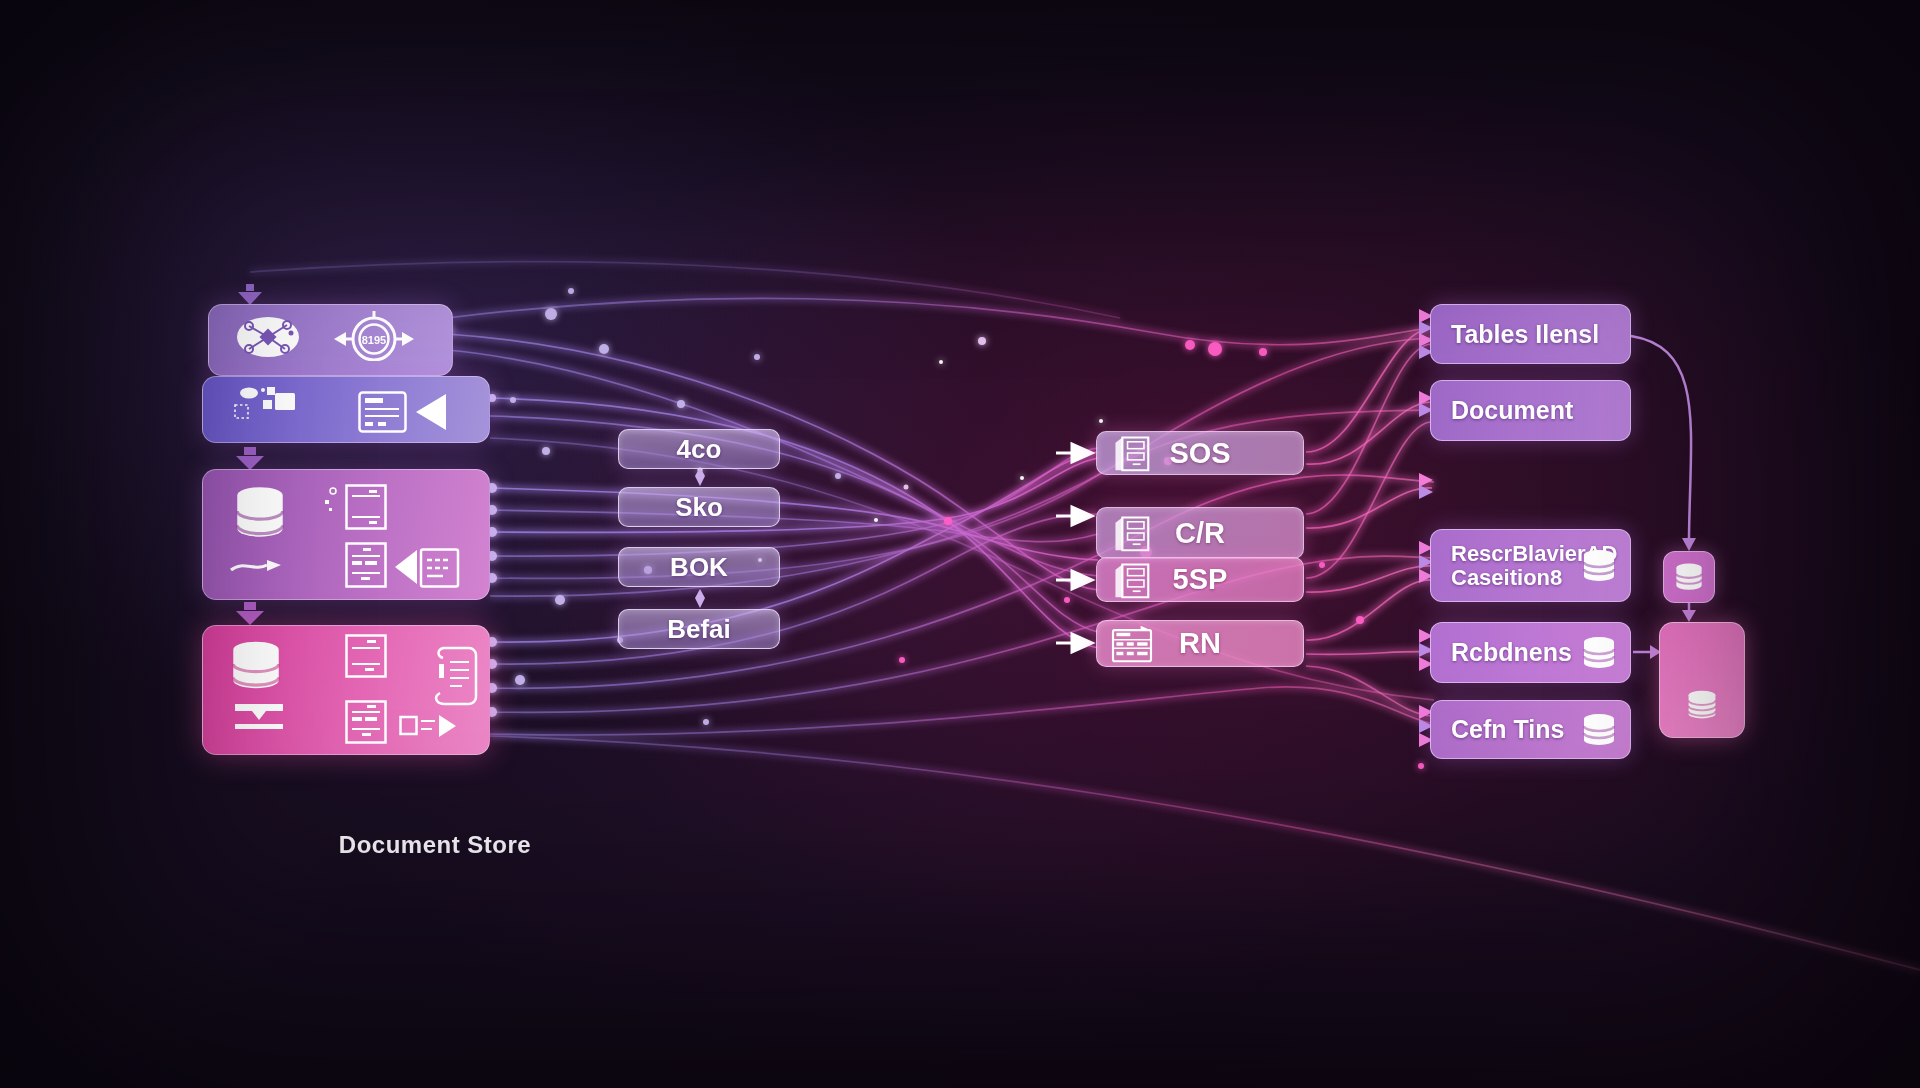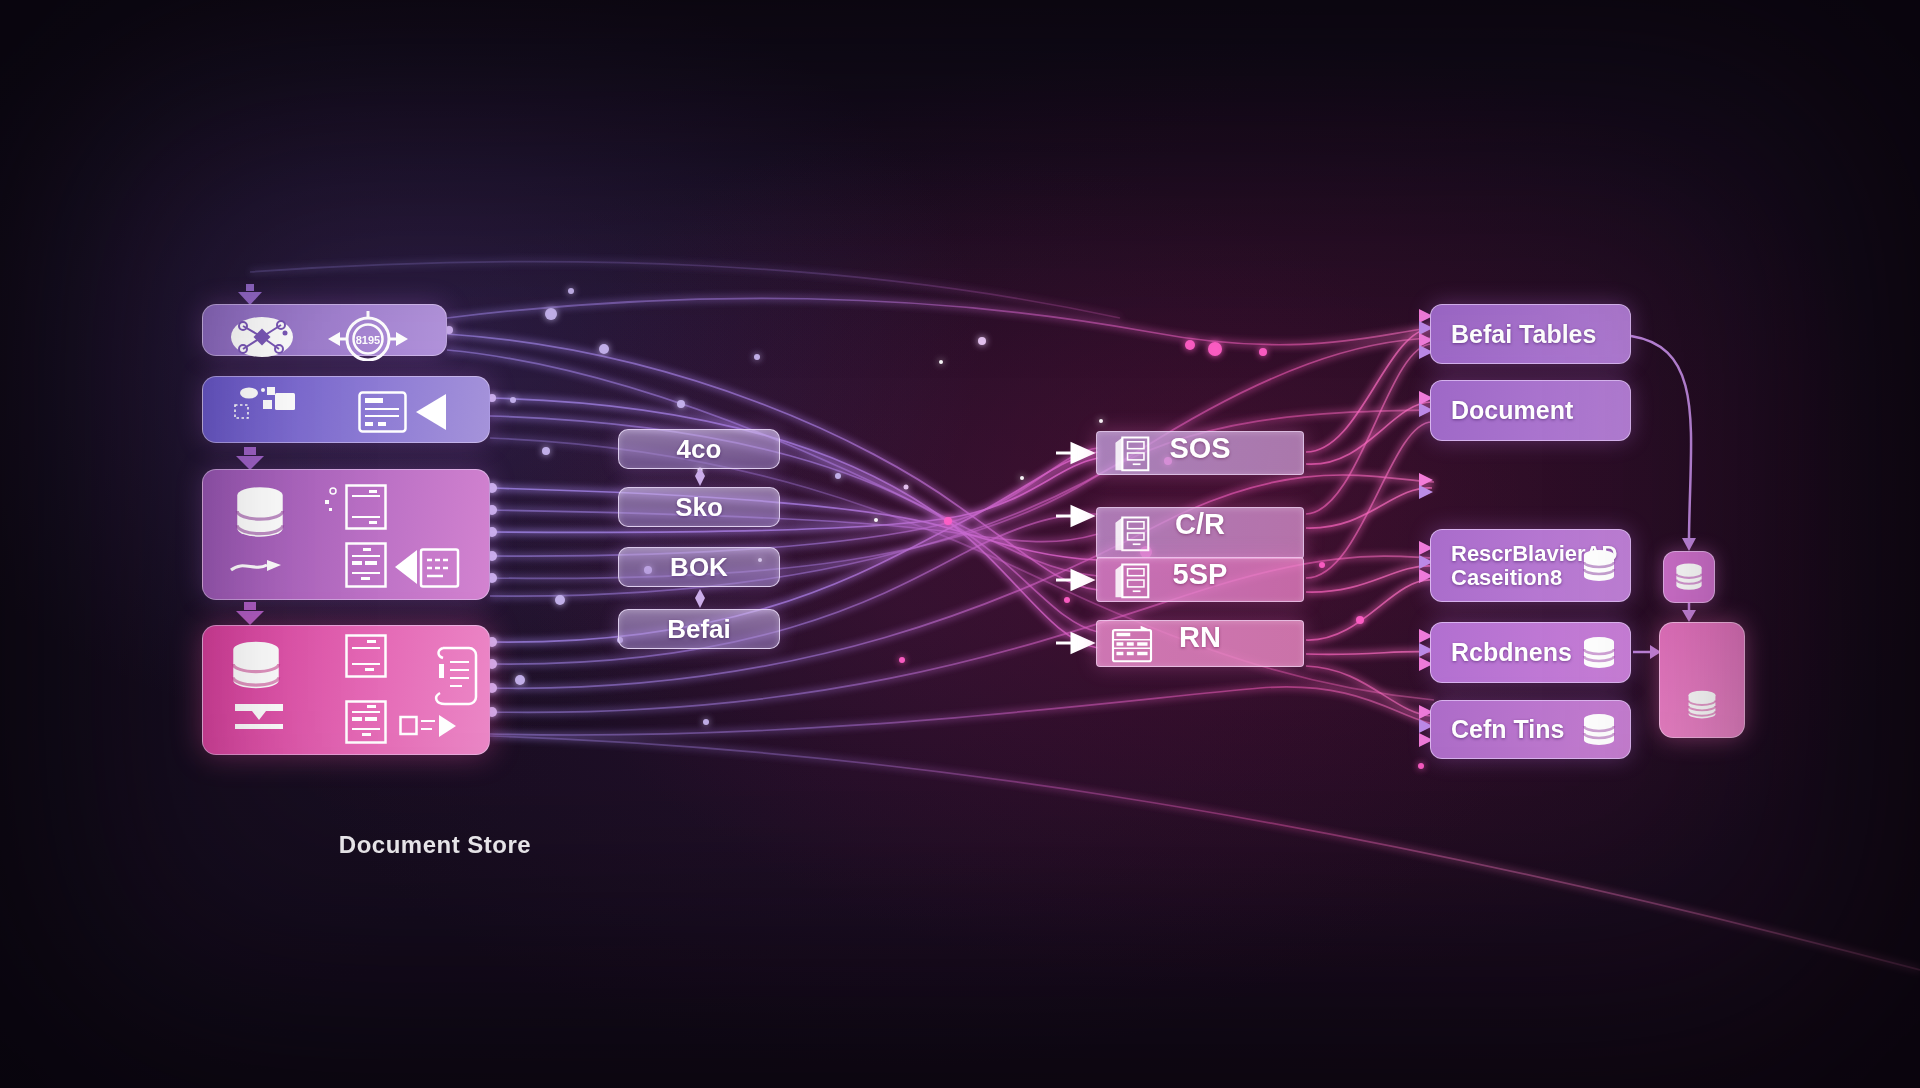"8195" .lbox1 { height: 52px -> 72px; left: 202px -> 208px }
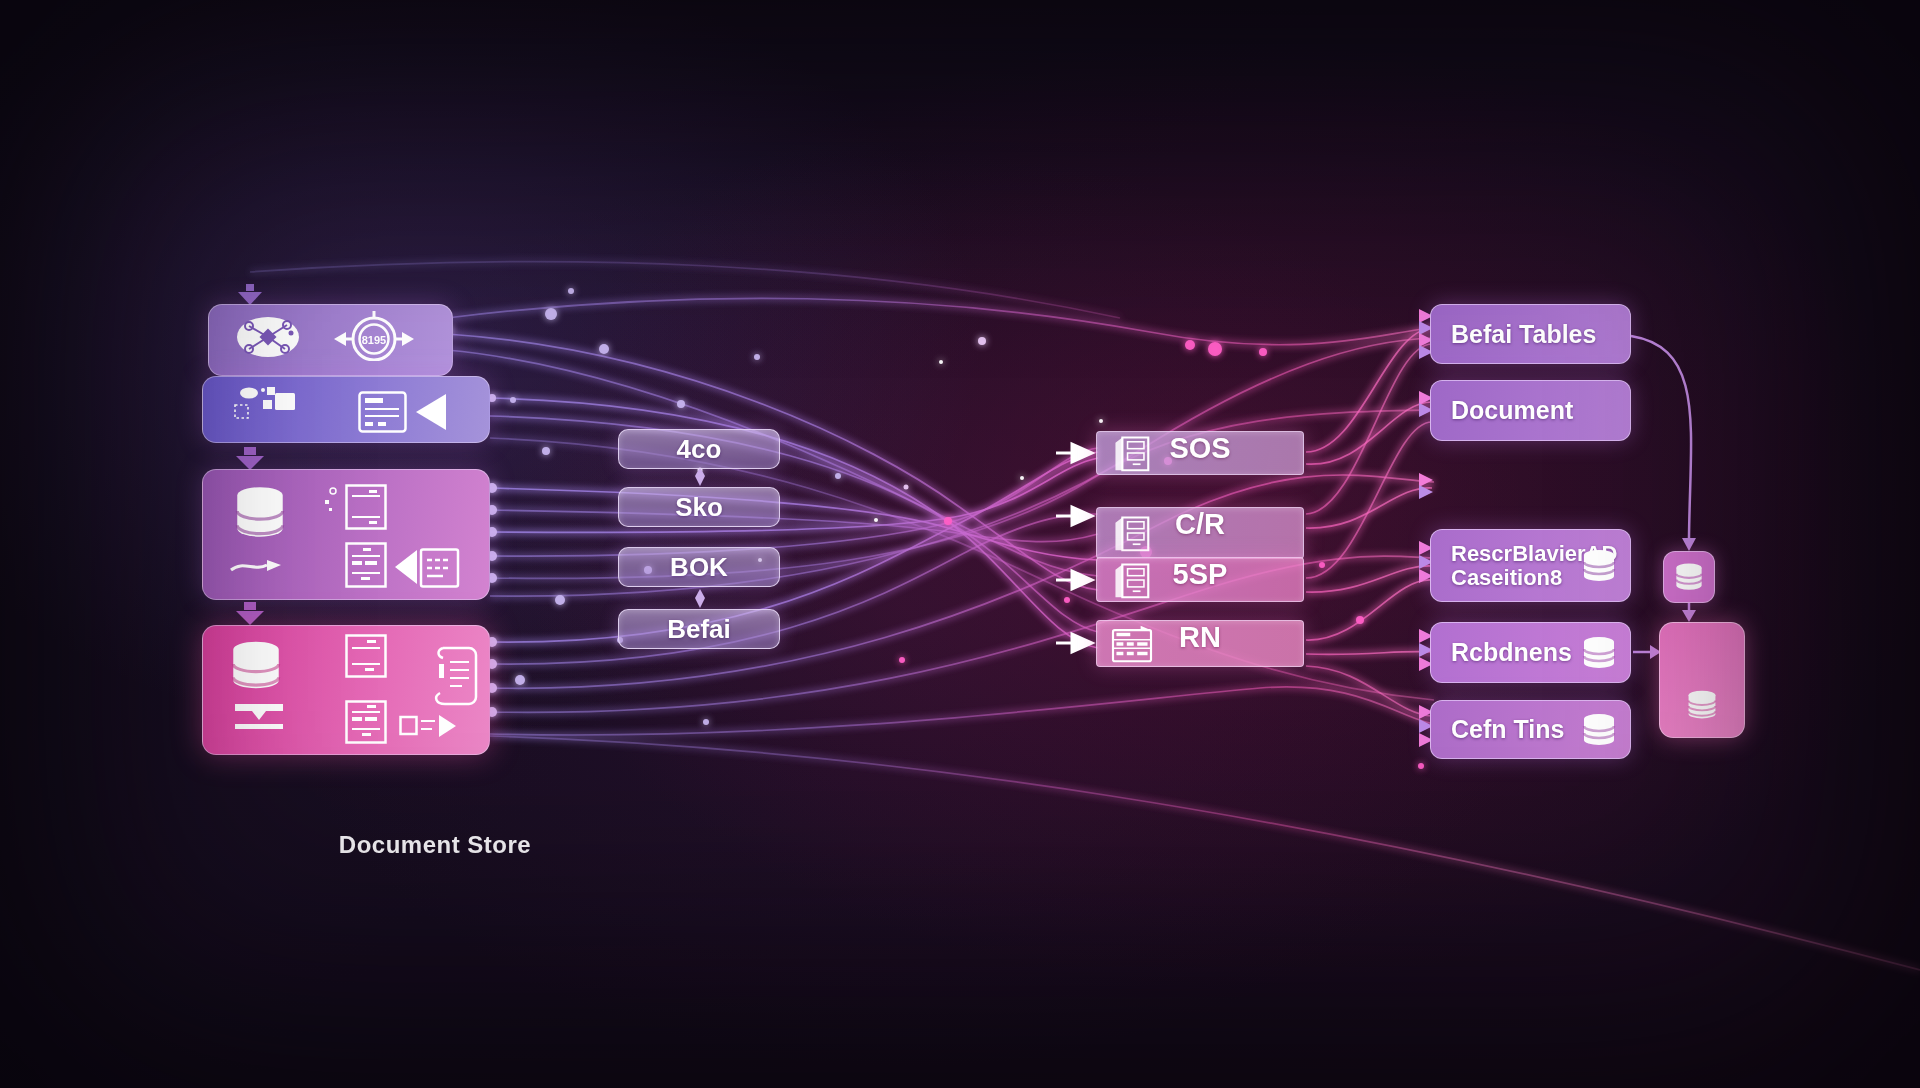"Befai Tables" span.lbl { text: Befai Tables -> Tables Ilensl }
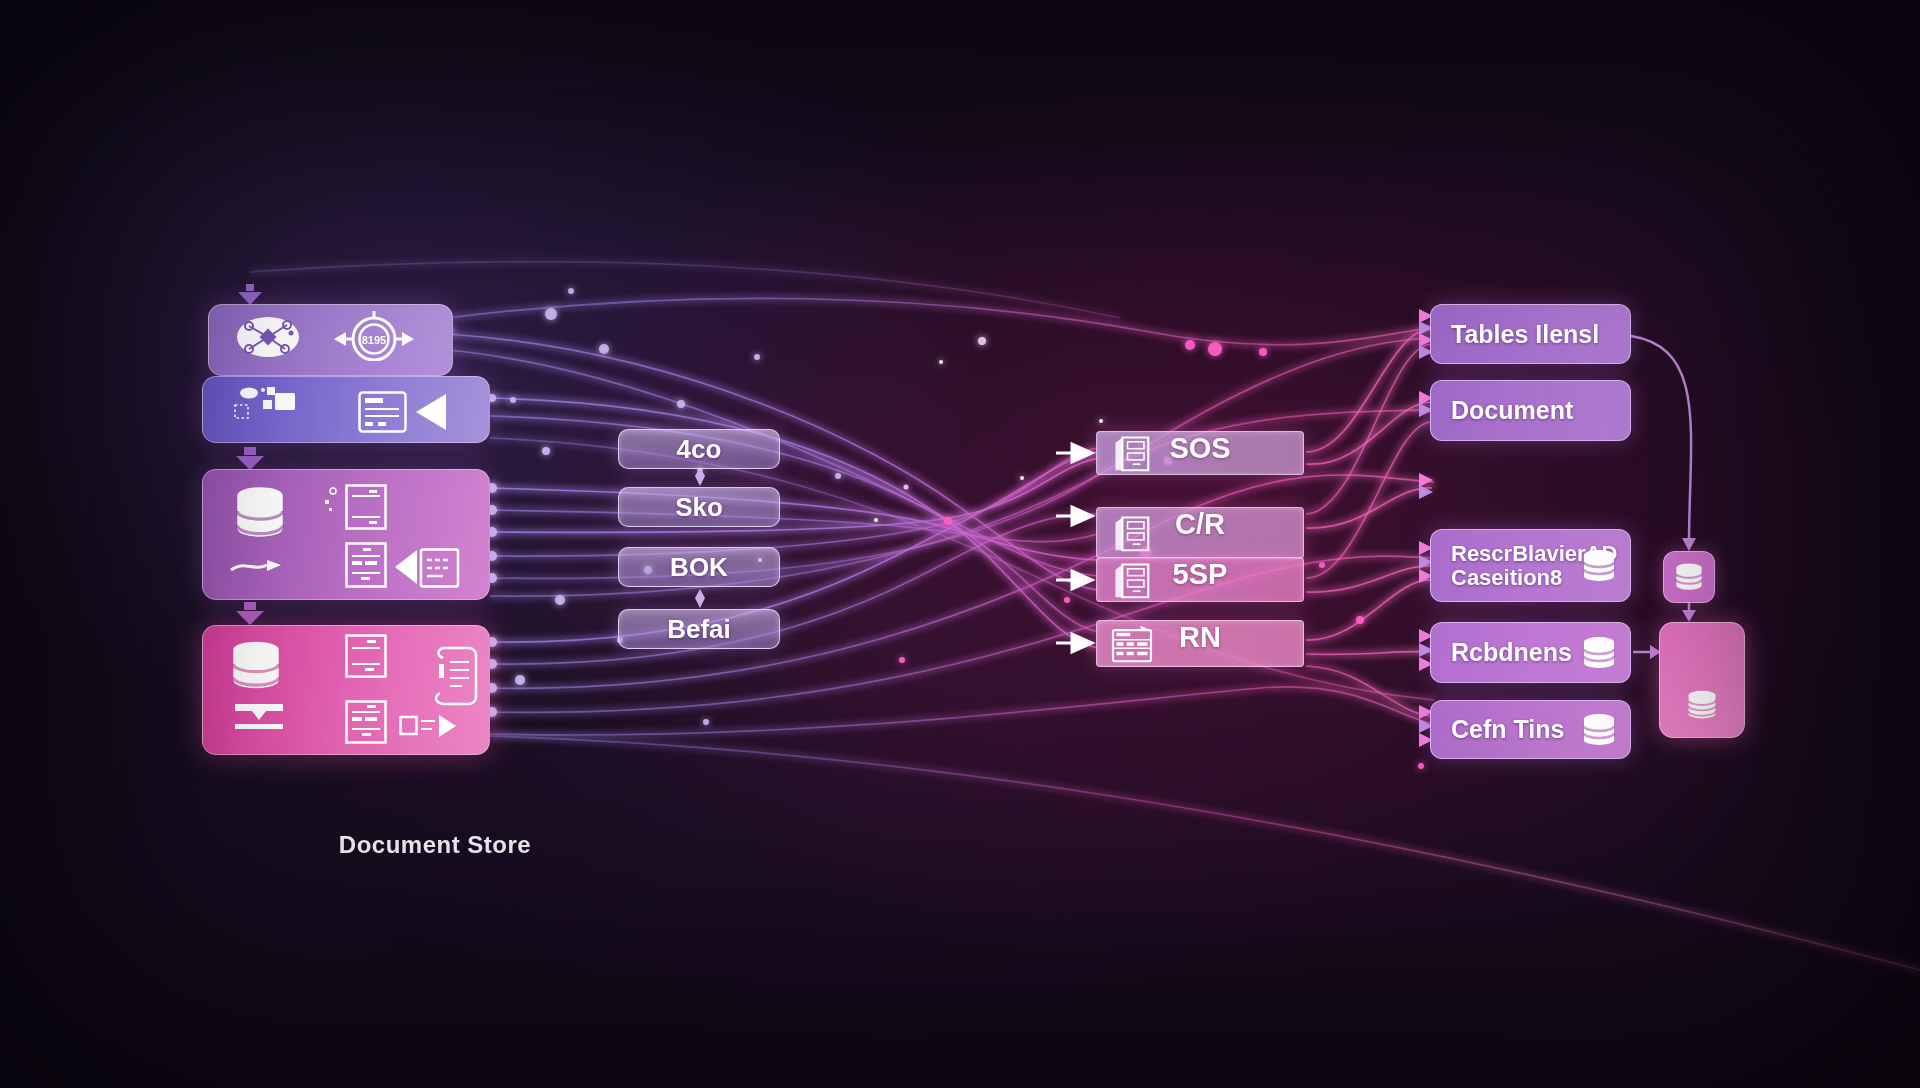"SOS" .mbox { align-items: flex-start -> center; border-radius: 4px -> 10px }
